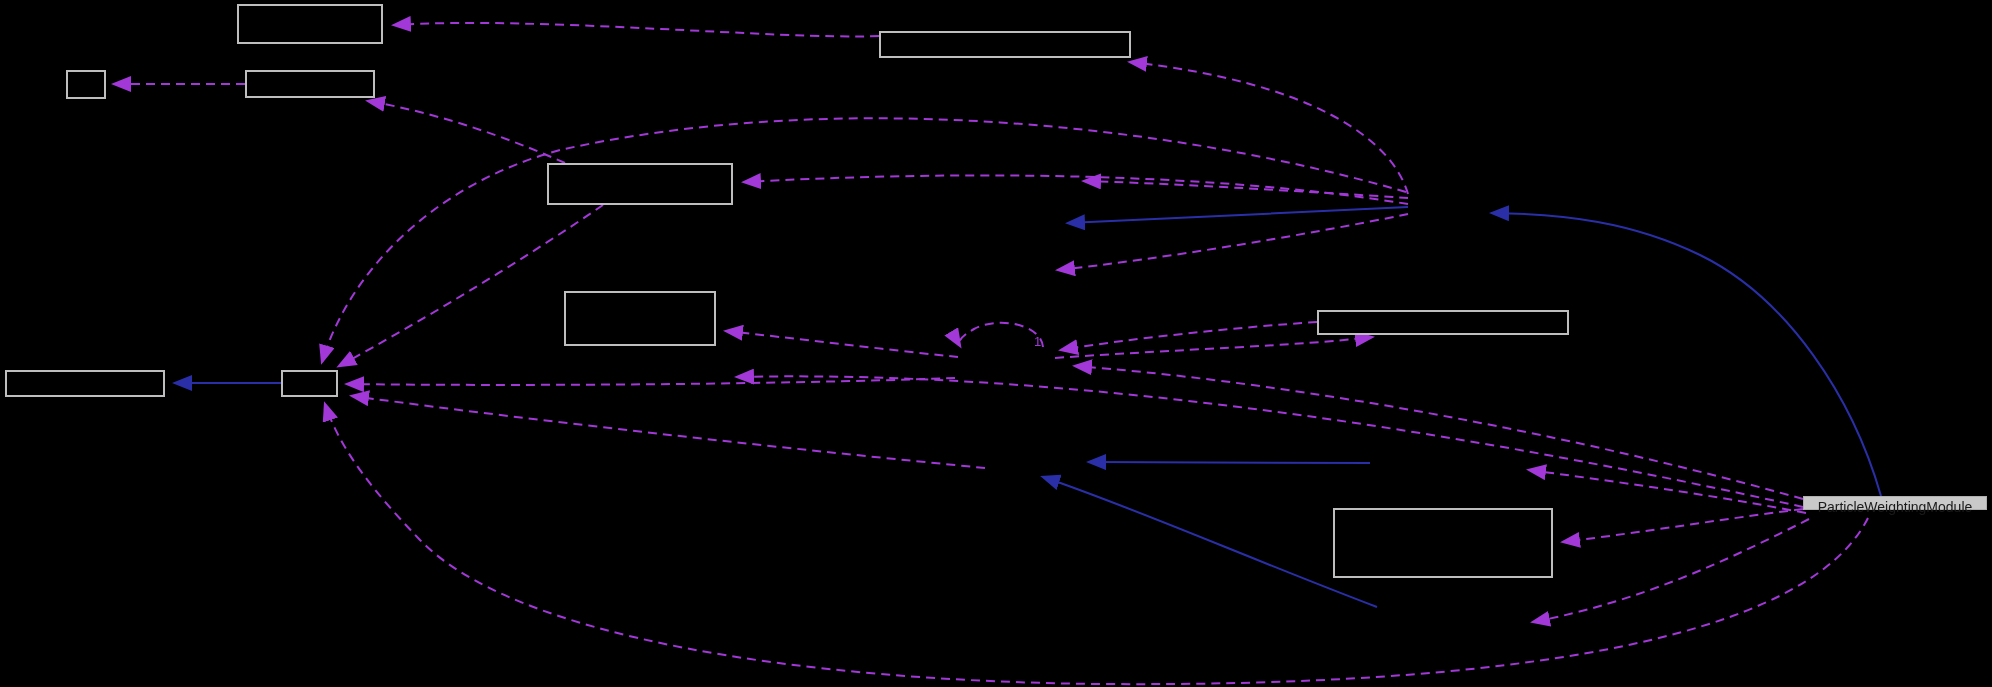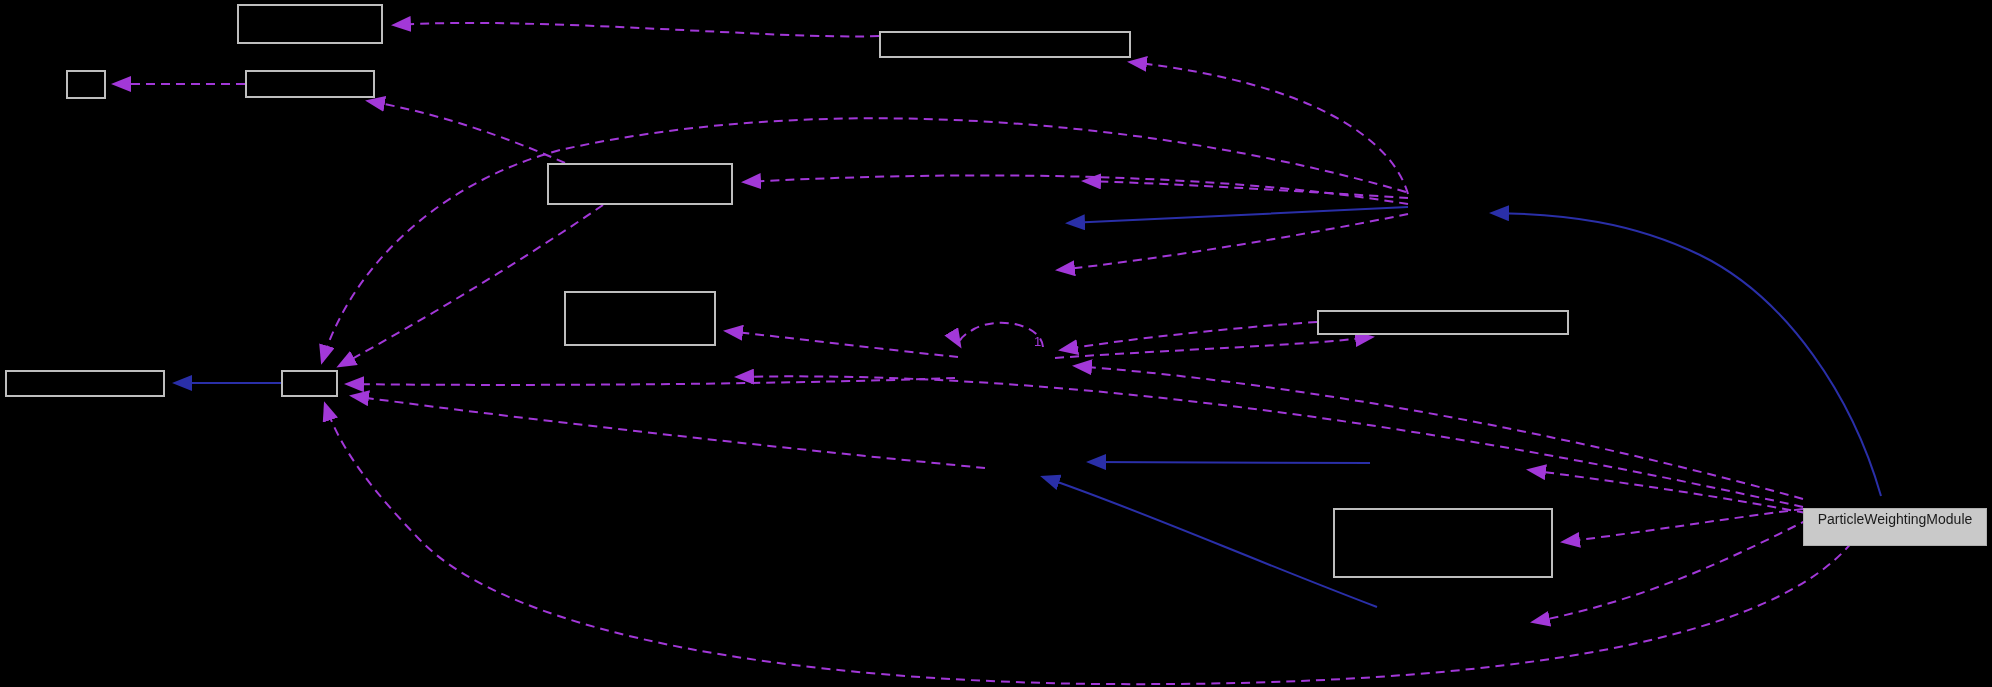"ParticleWeightingModule" div.node-highlight { height: 38px -> 14px; top: 508px -> 496px }
